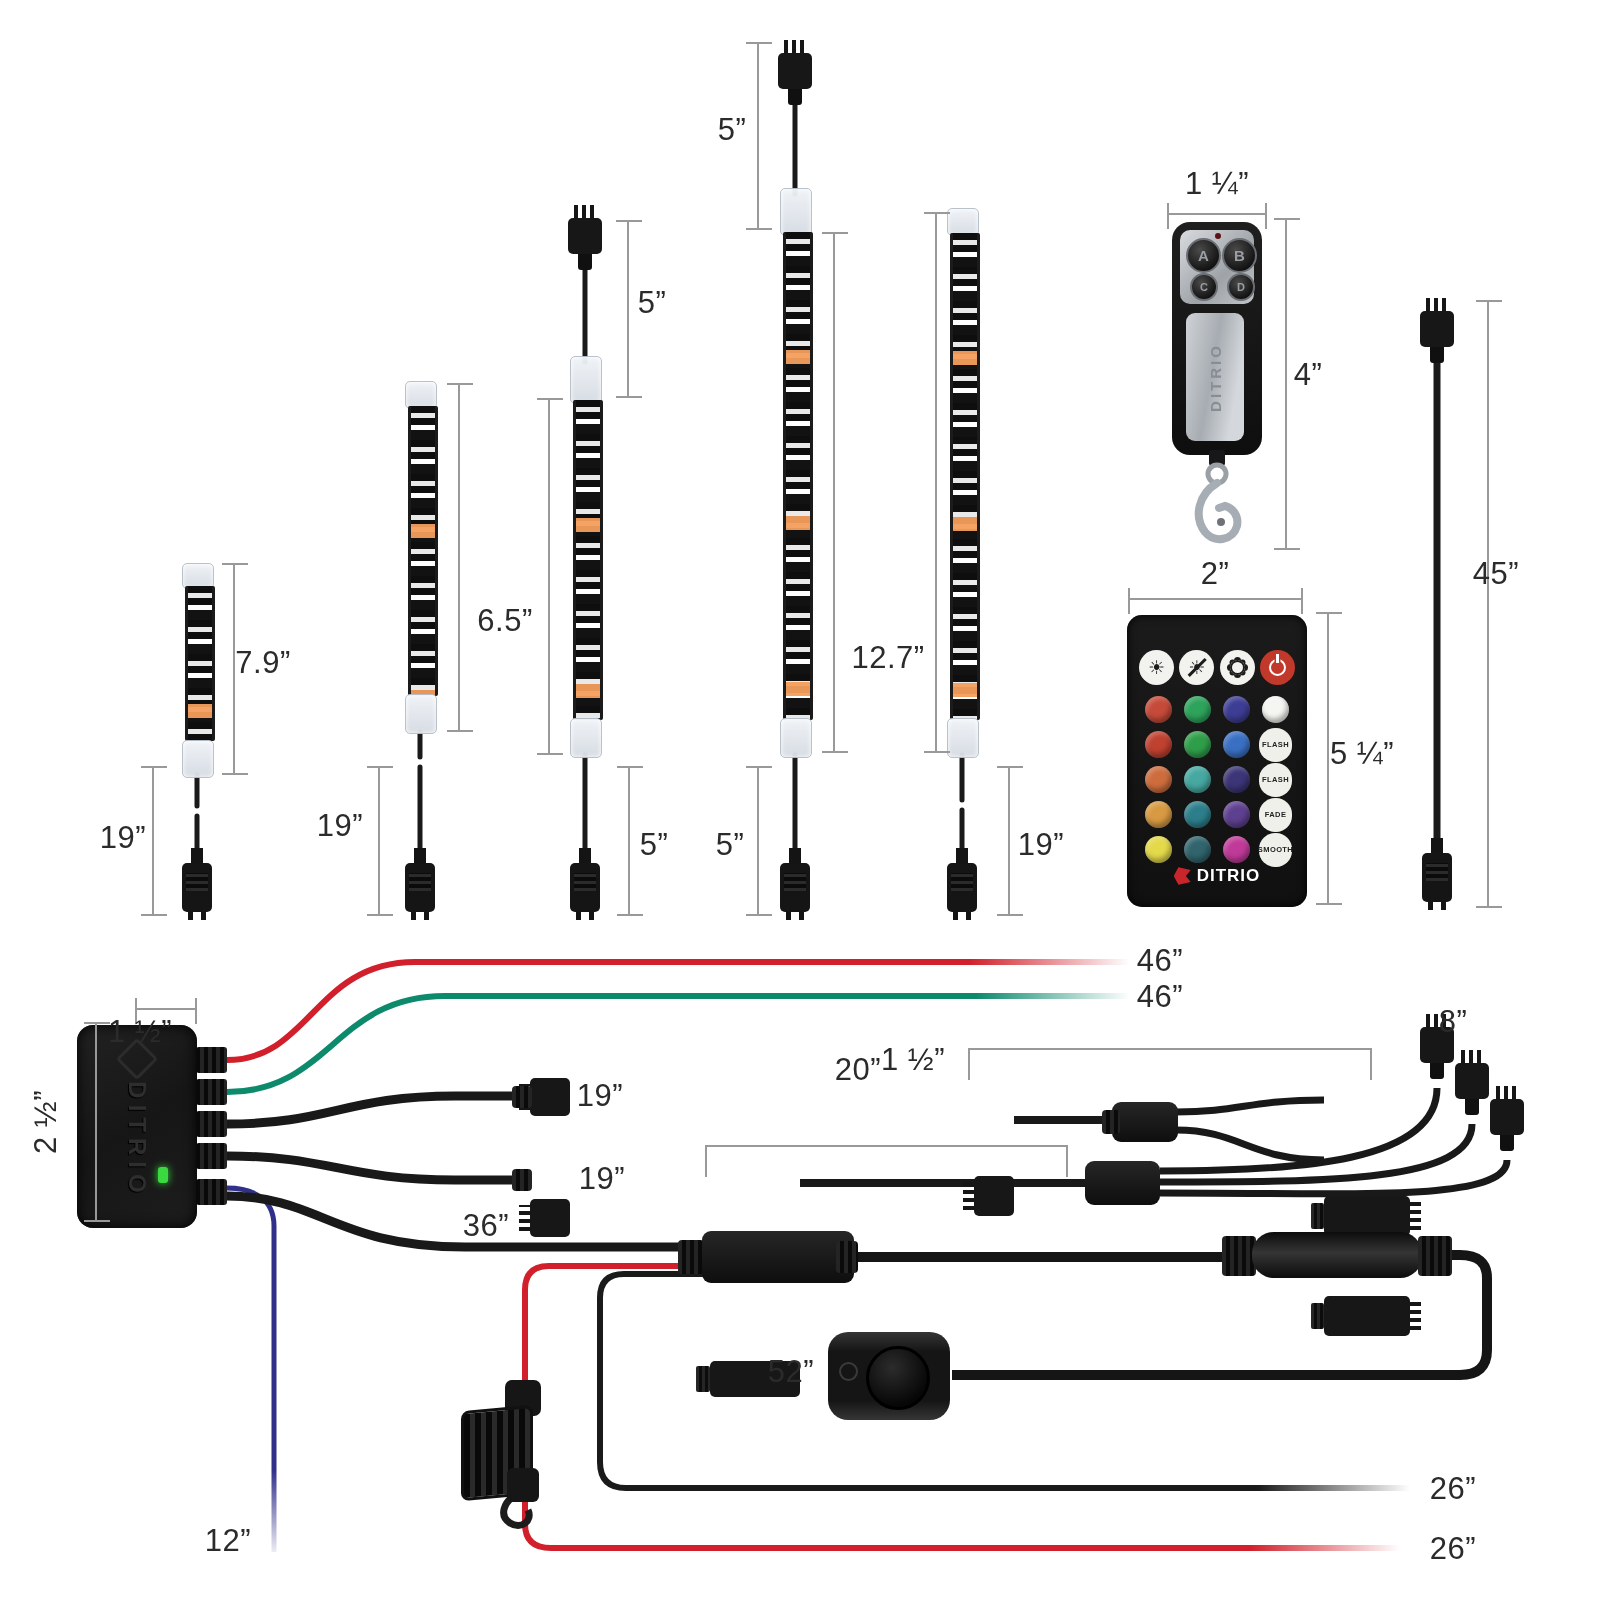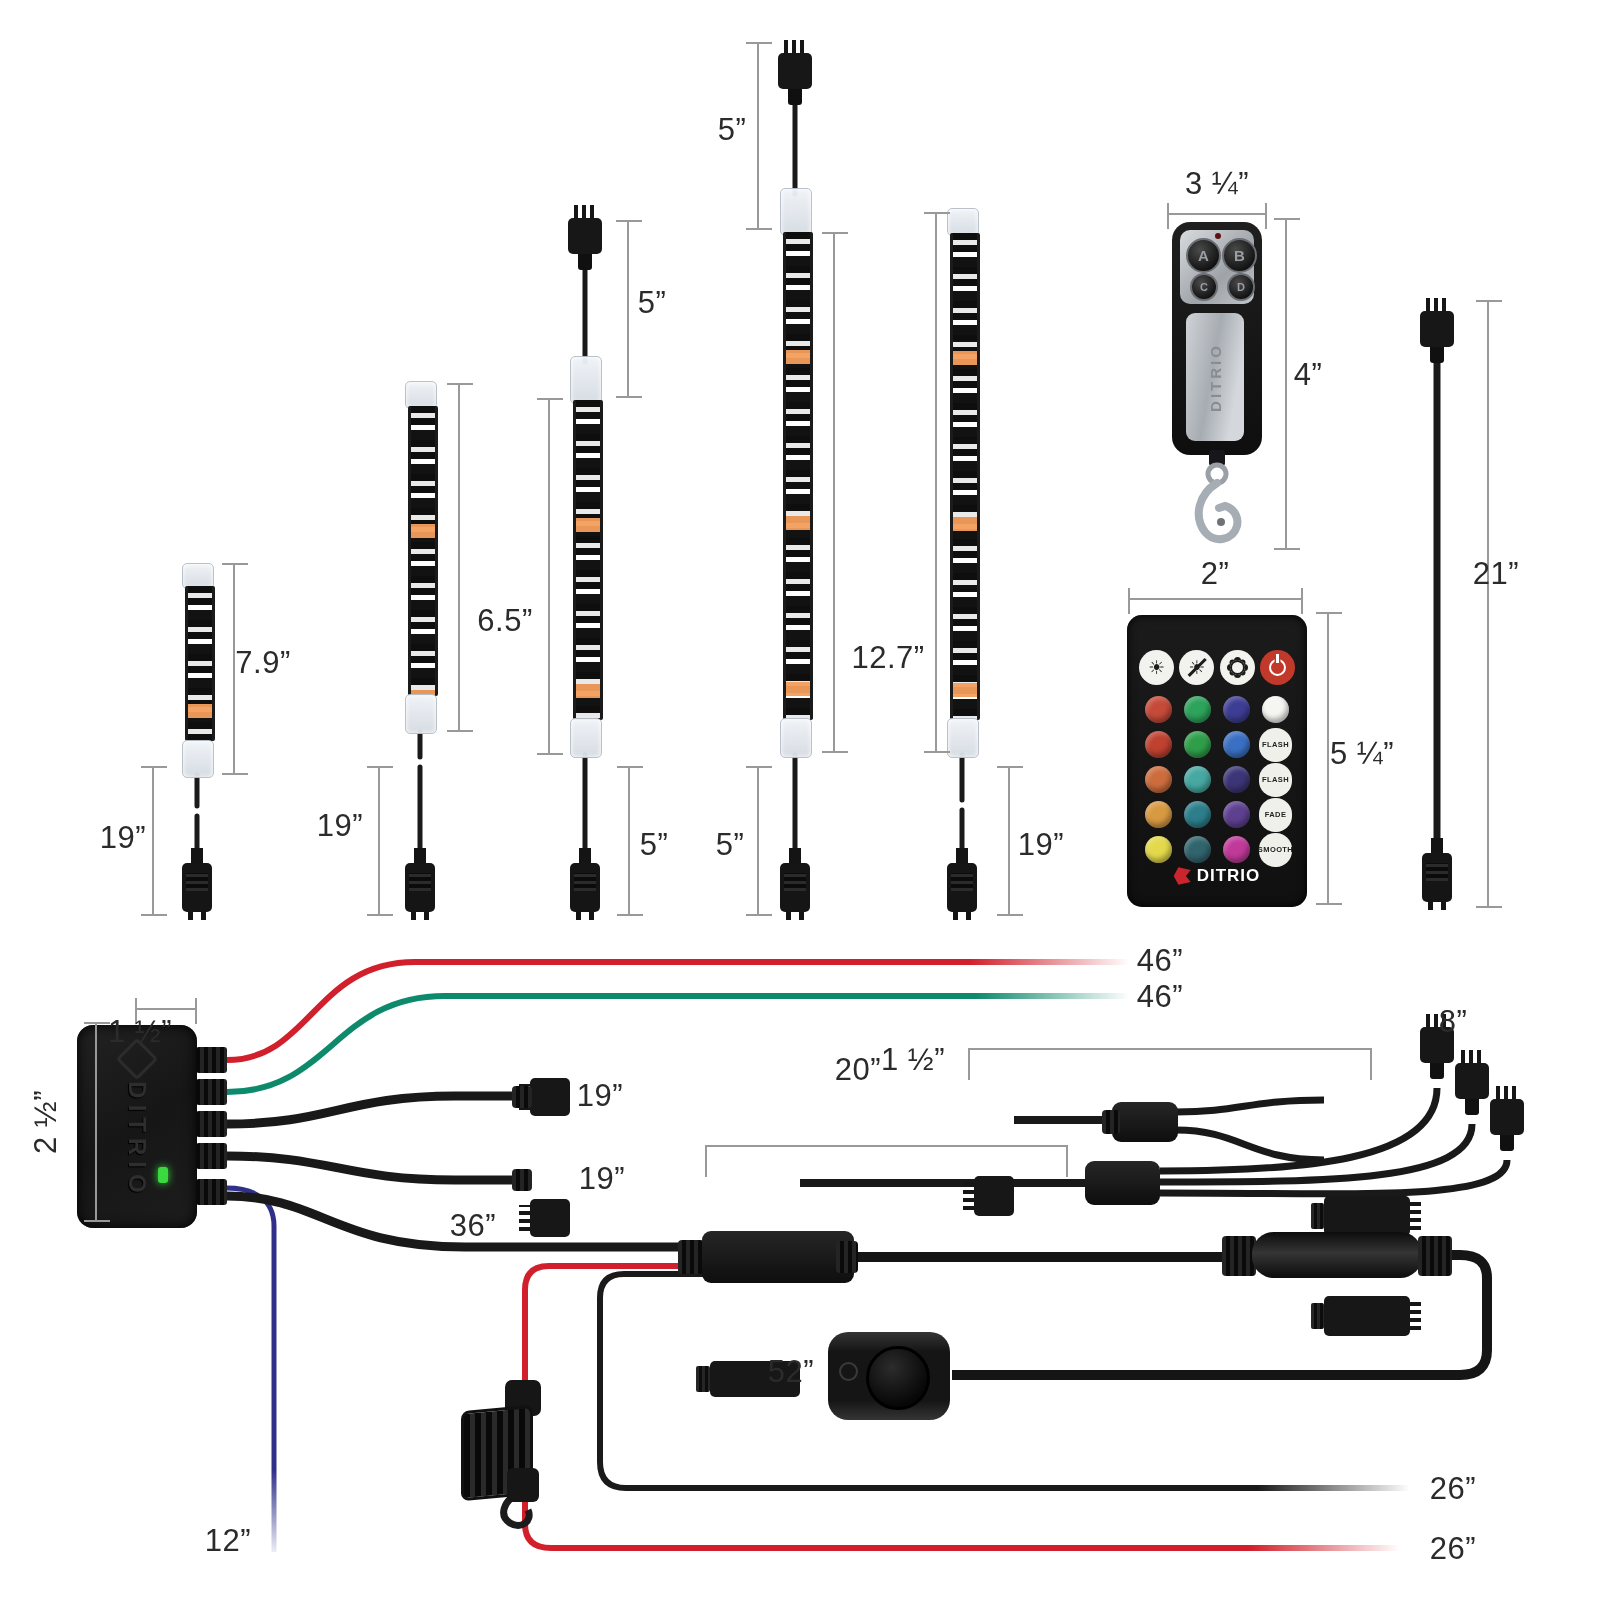"3 ¼”" span.mlabel { text: 3 -> 1 }
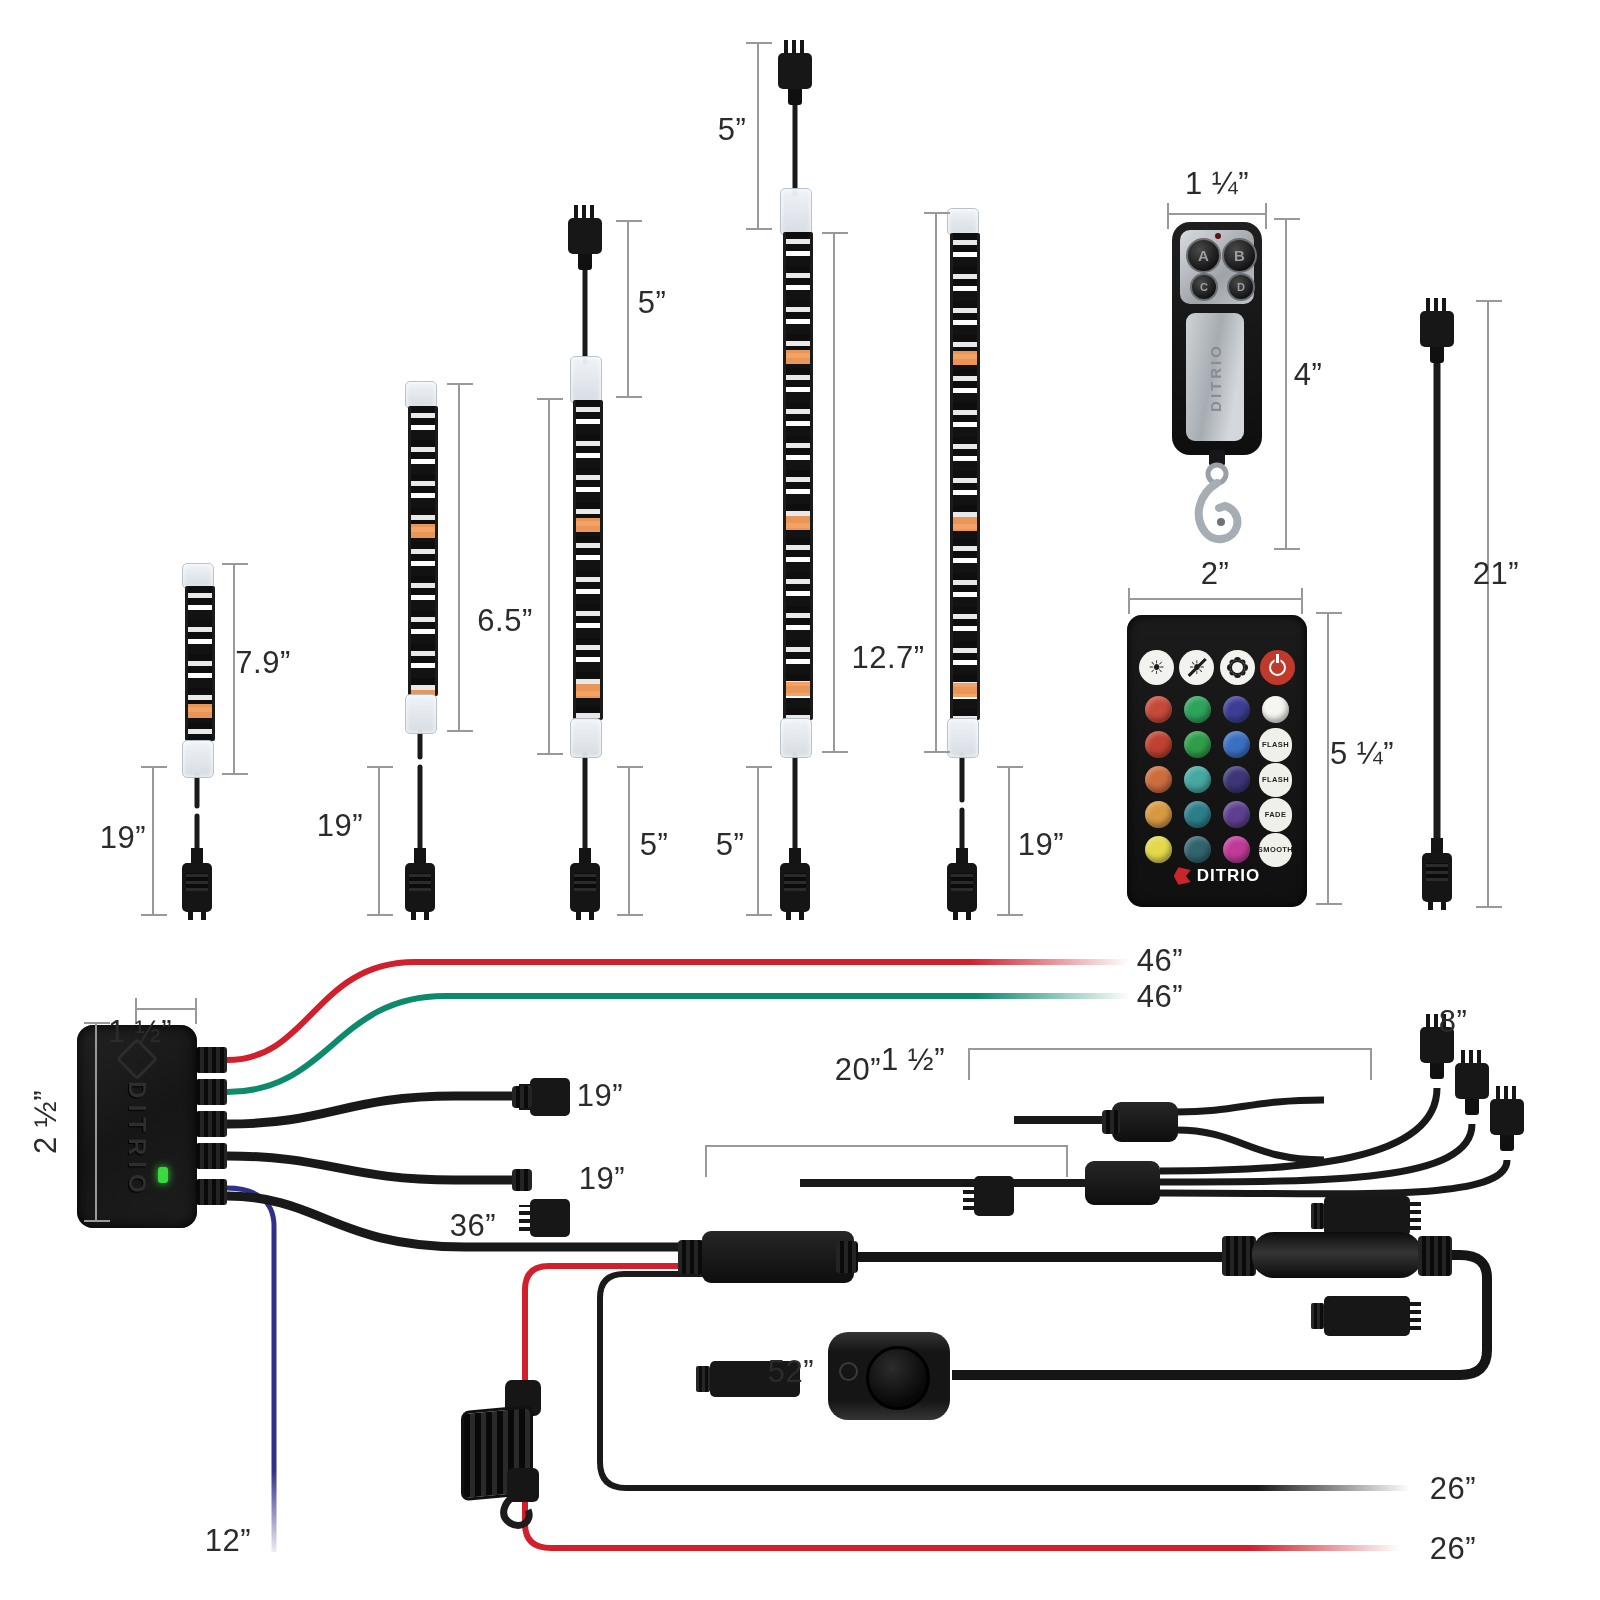"21”" span.mlabel { text: 21 -> 45 }
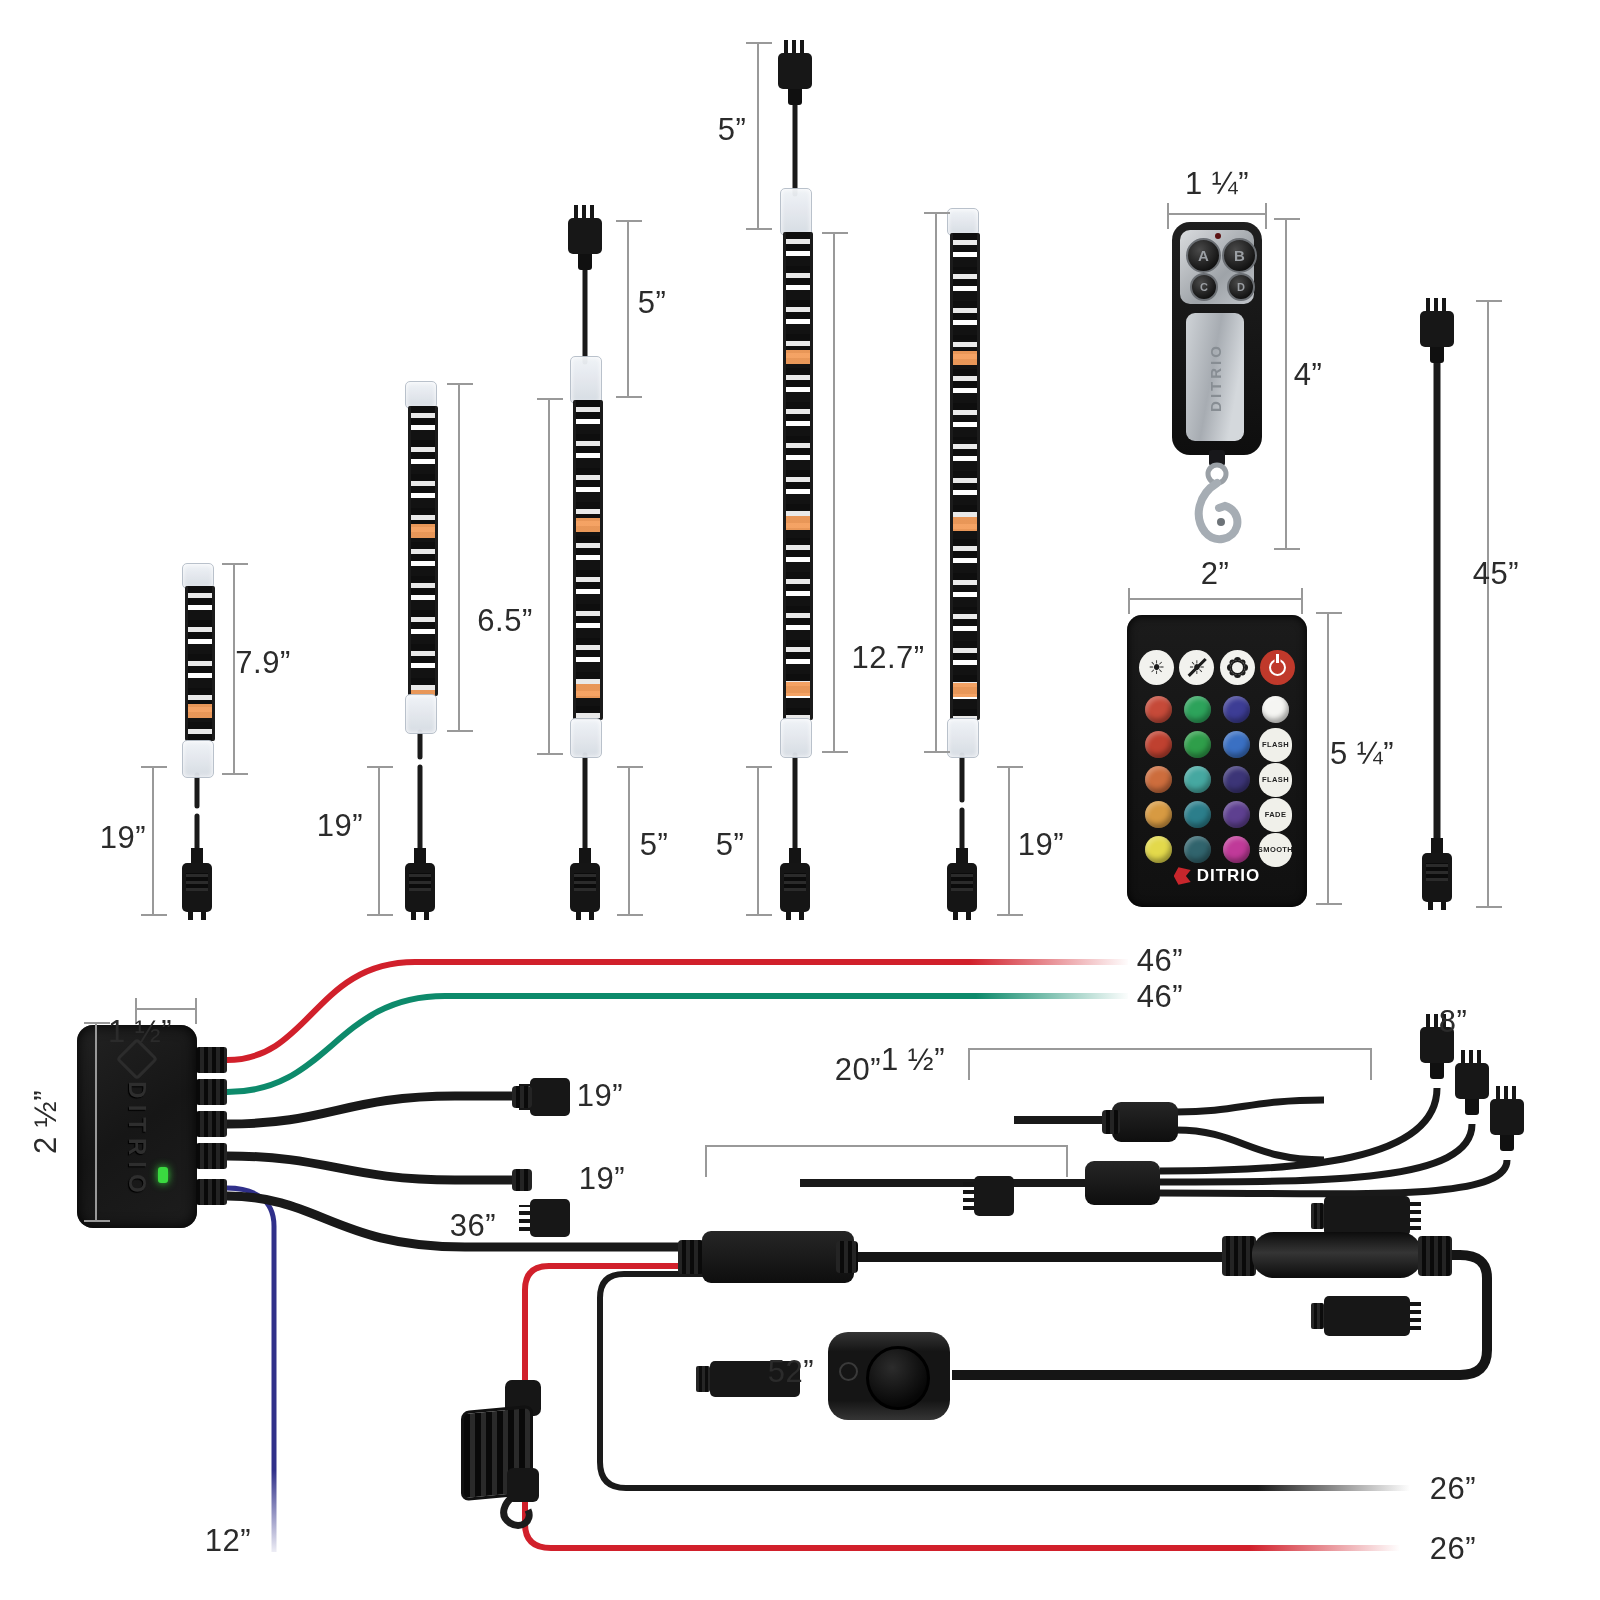"36”" span.mlabel { left: 473px -> 486px }
